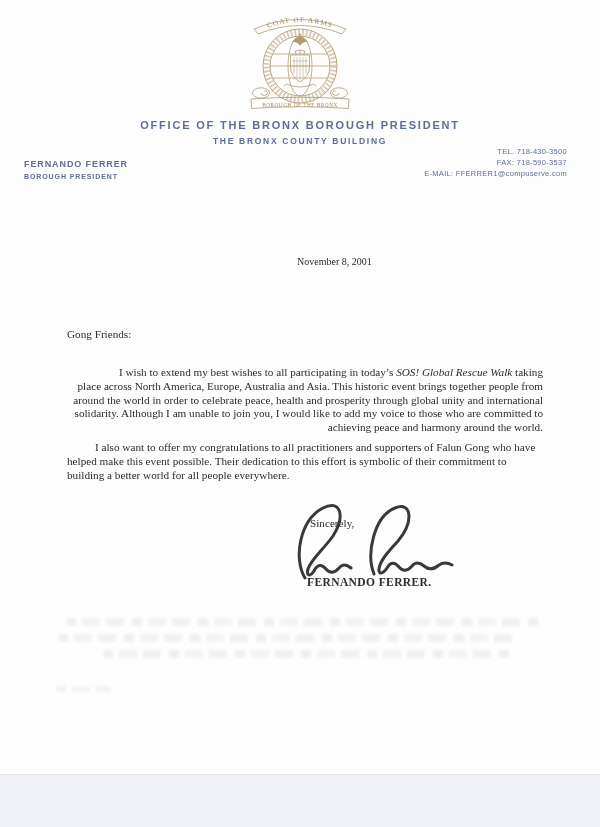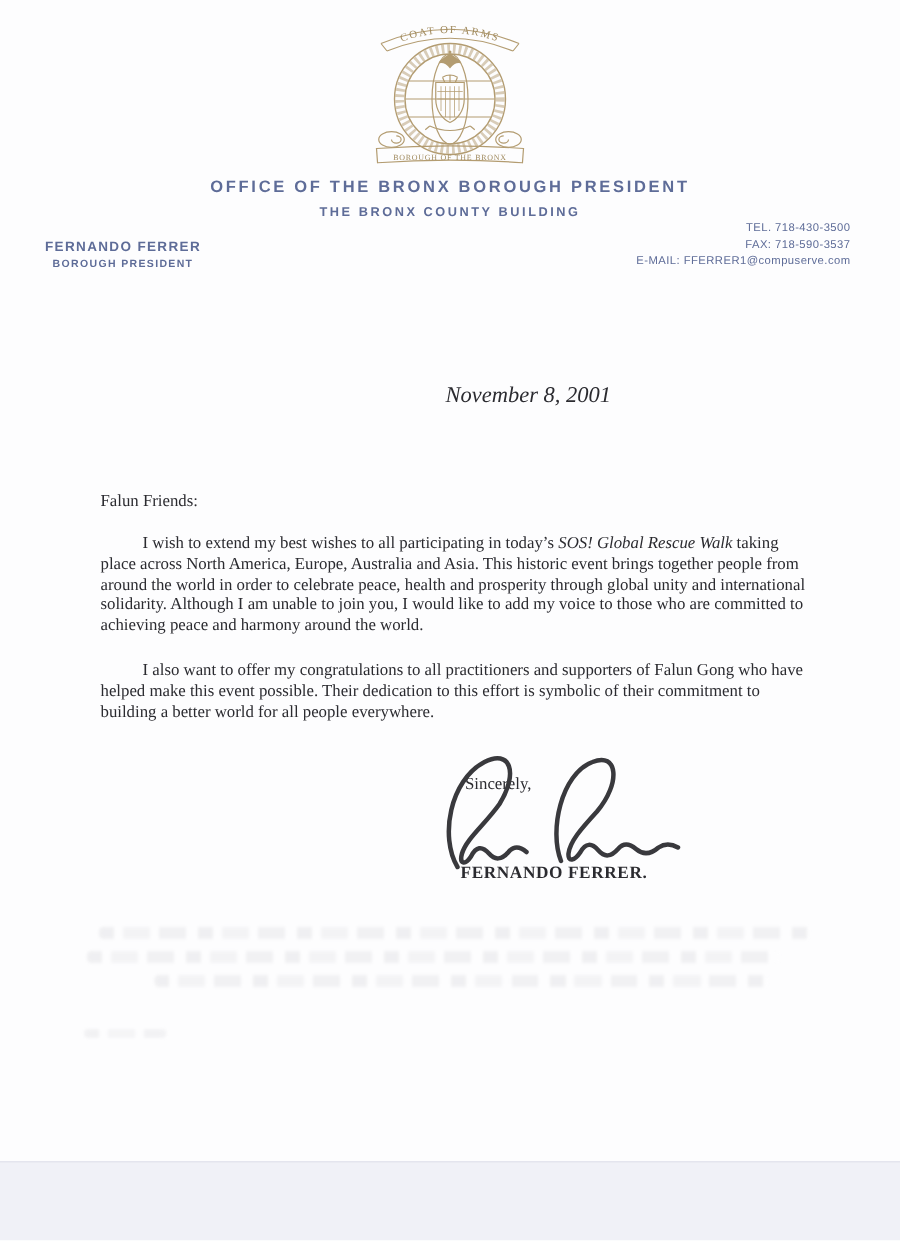"FERNANDO FERRER" .official { text-align: center -> left }
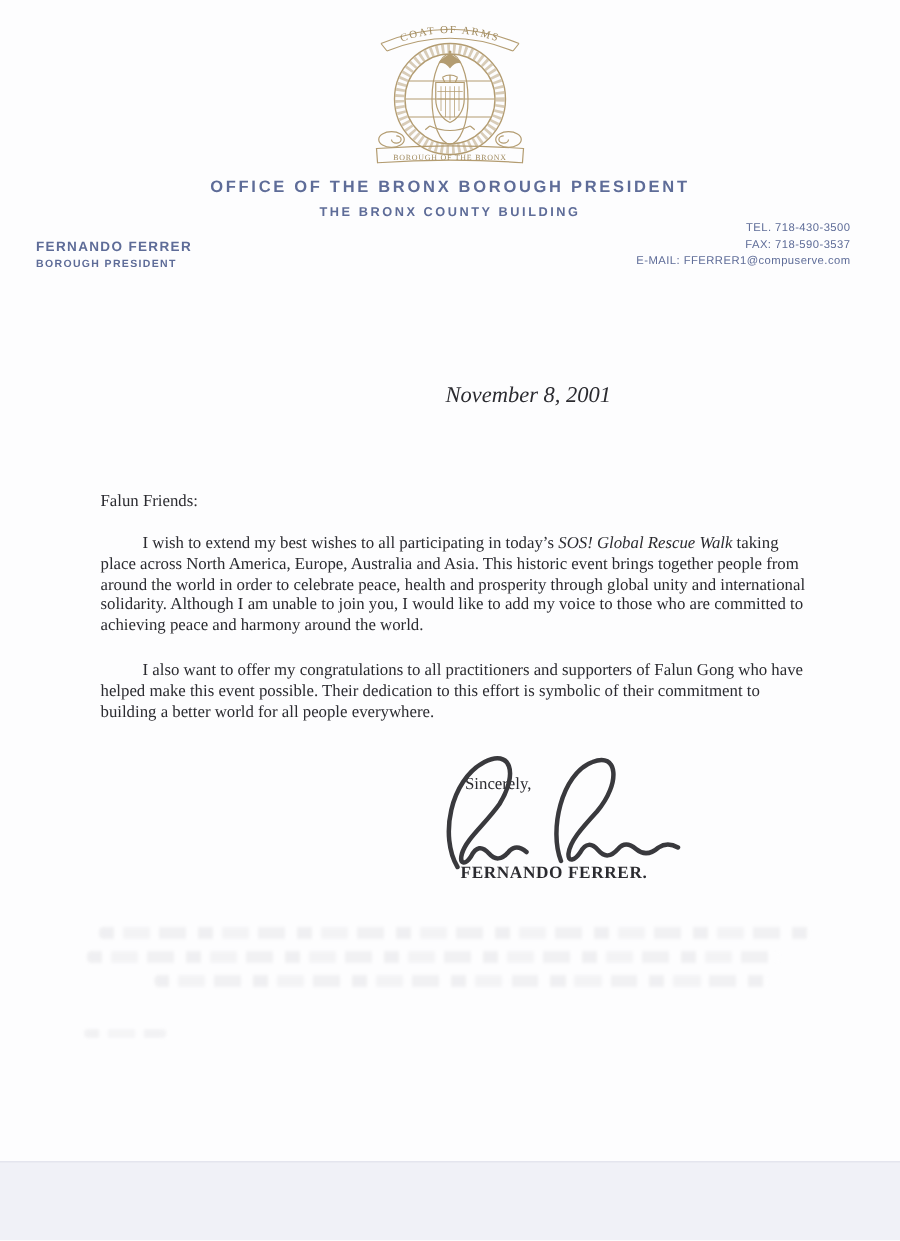"November 8, 2001" .date { font-size: 15px -> 10px; font-style: italic -> none }
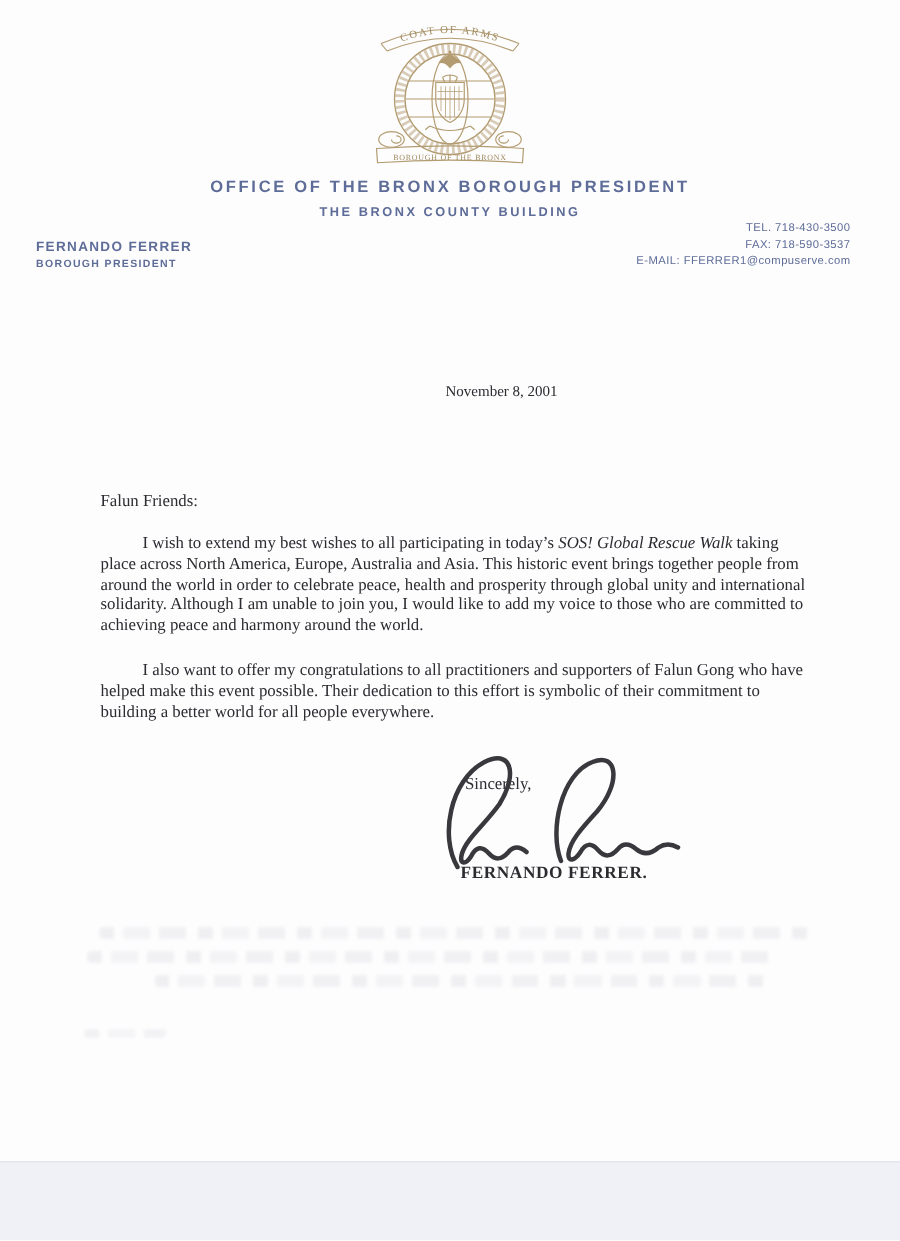"Falun Friends:" div.salutation { text: Falun -> Gong }
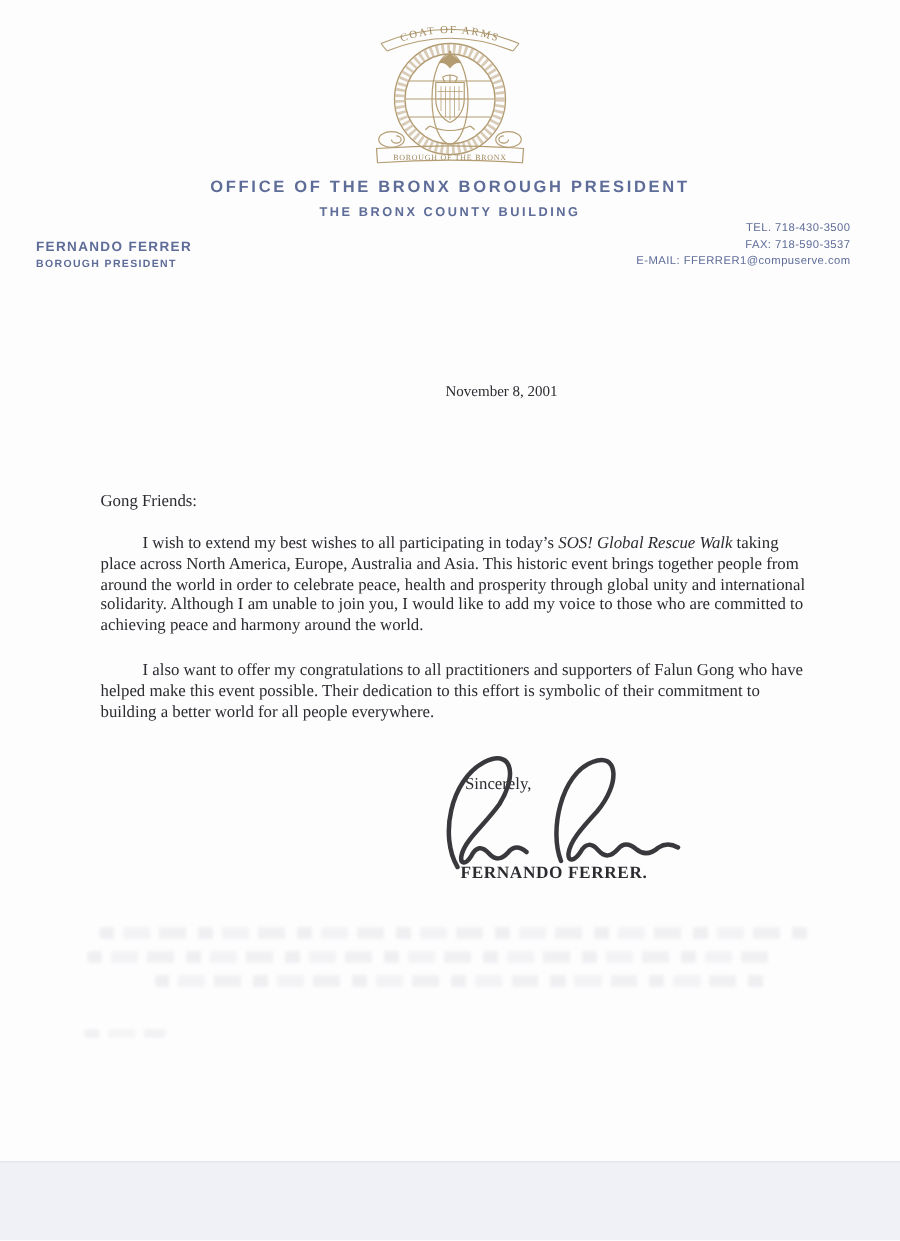"I wish to extend my" .p1 { text-align: none -> right; top: 356px -> 366px }
